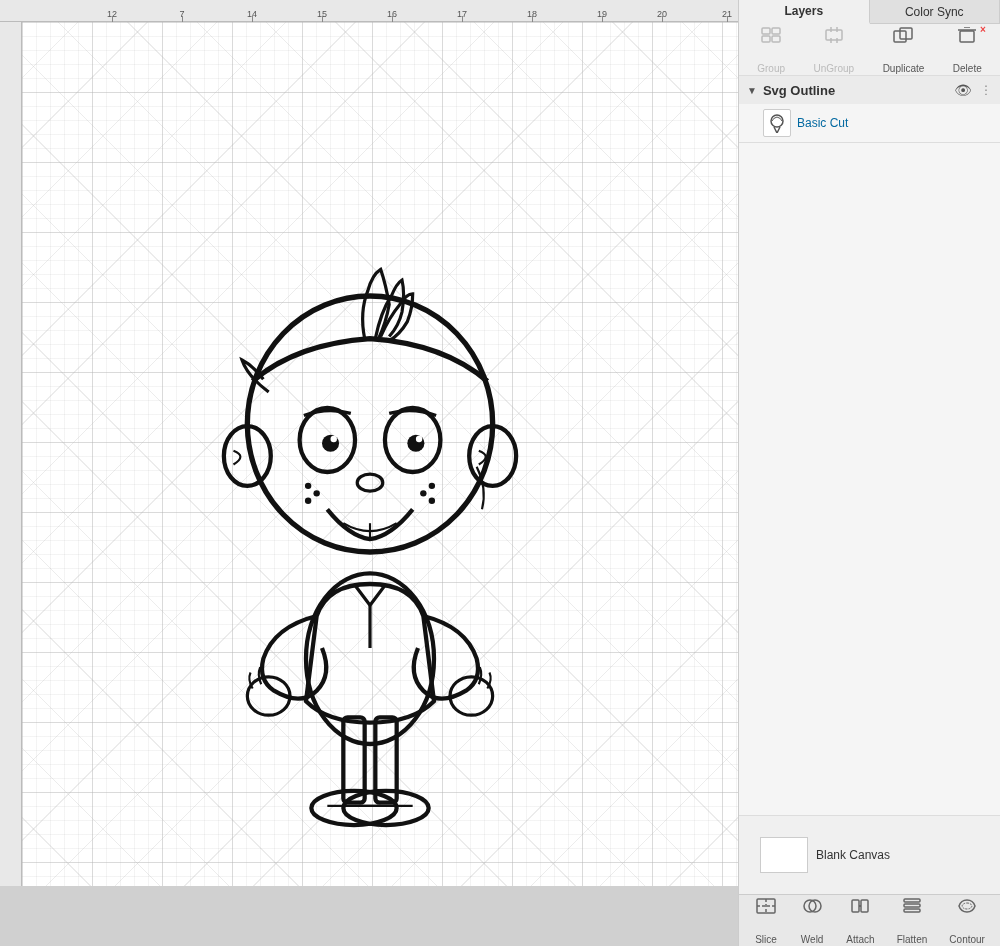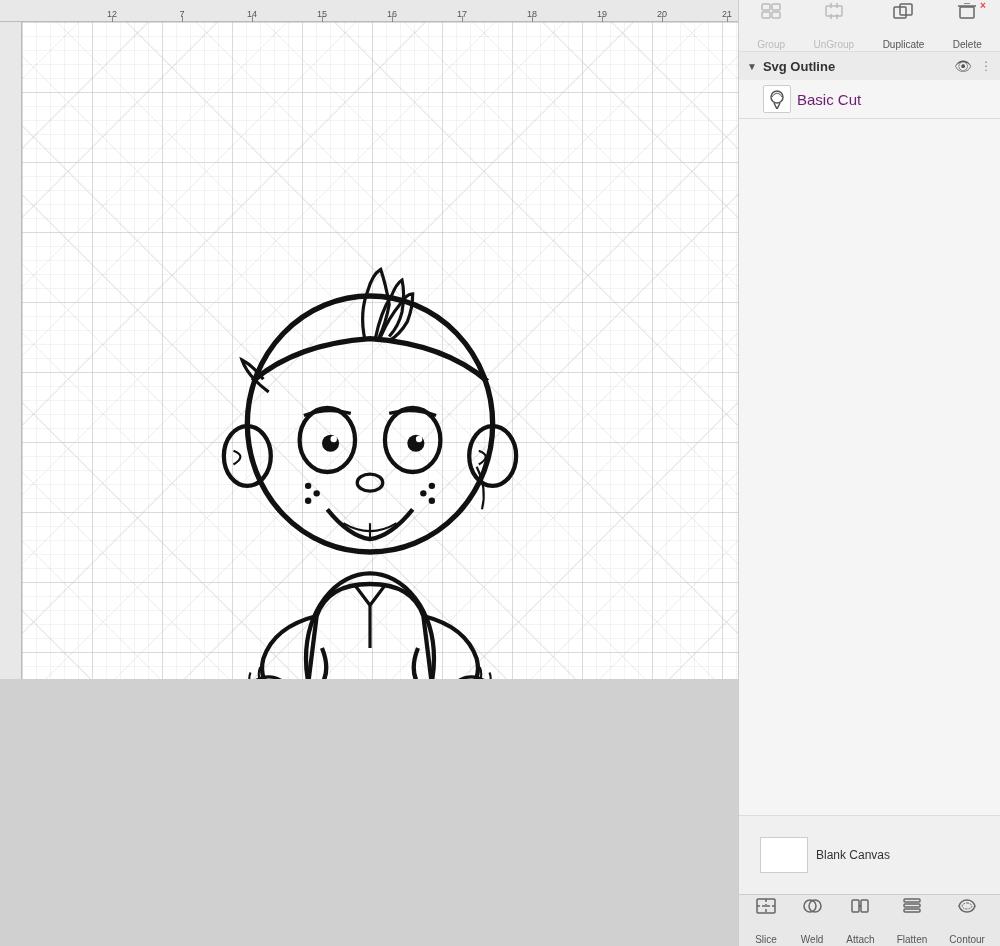"12" .canvas-area { height: 679px -> 886px }
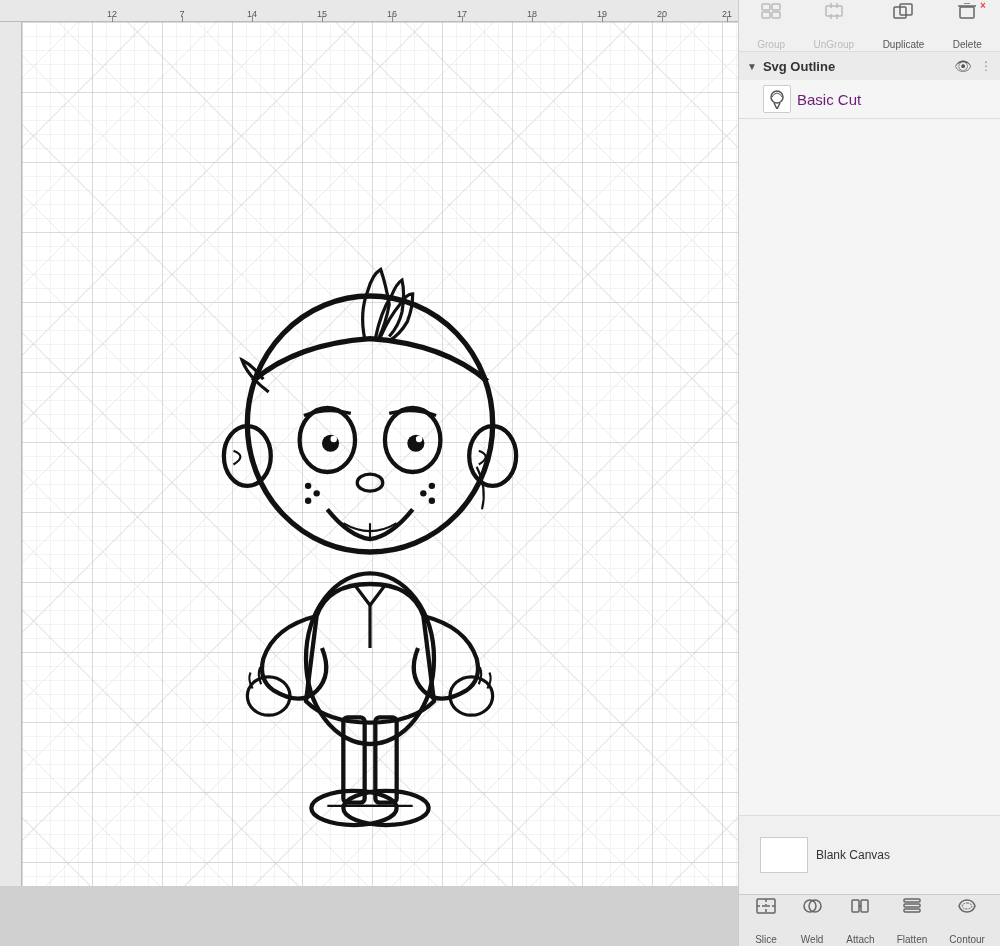"Layers" div.panel-tabs { html: none -> <div> <div> <span>Layers</span> </div> <div> <span>Color Sync</span> </div> </div> }
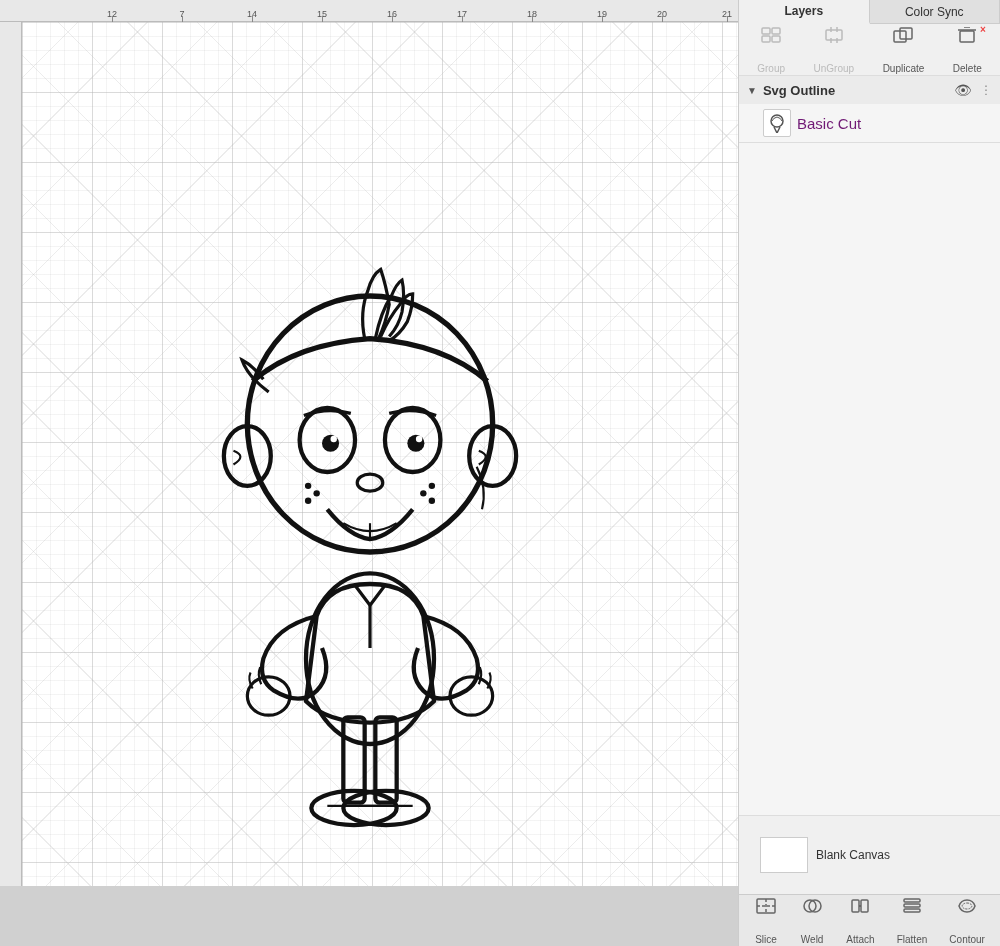"Basic Cut" .layer-item-name { color: #701a75 -> #0369a1; font-size: 15px -> 12px }
